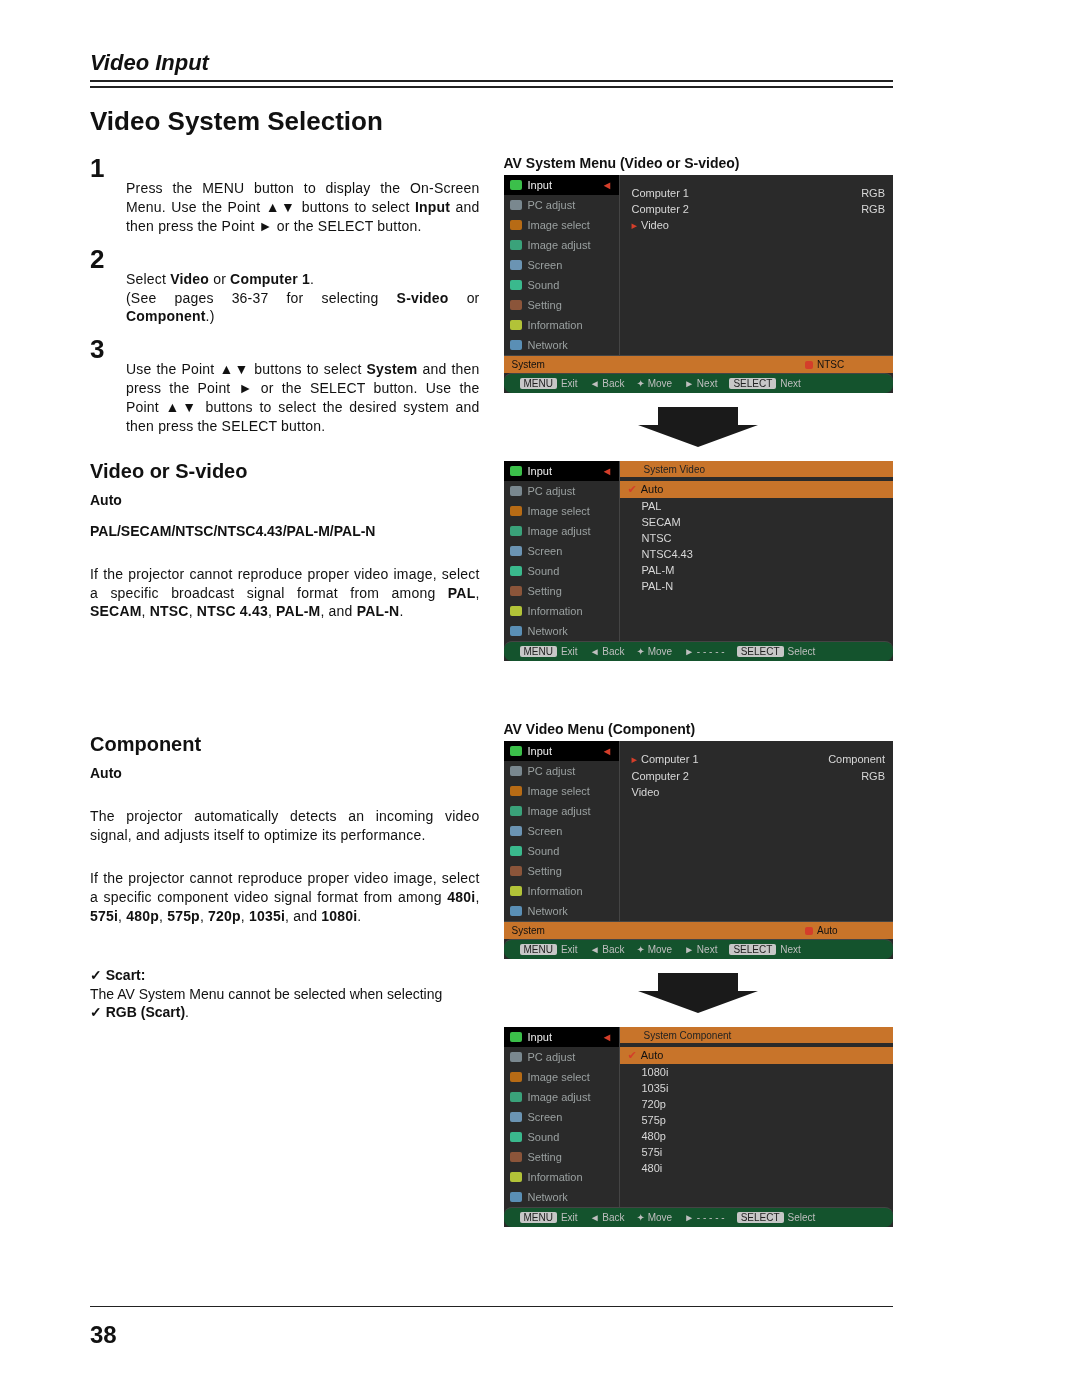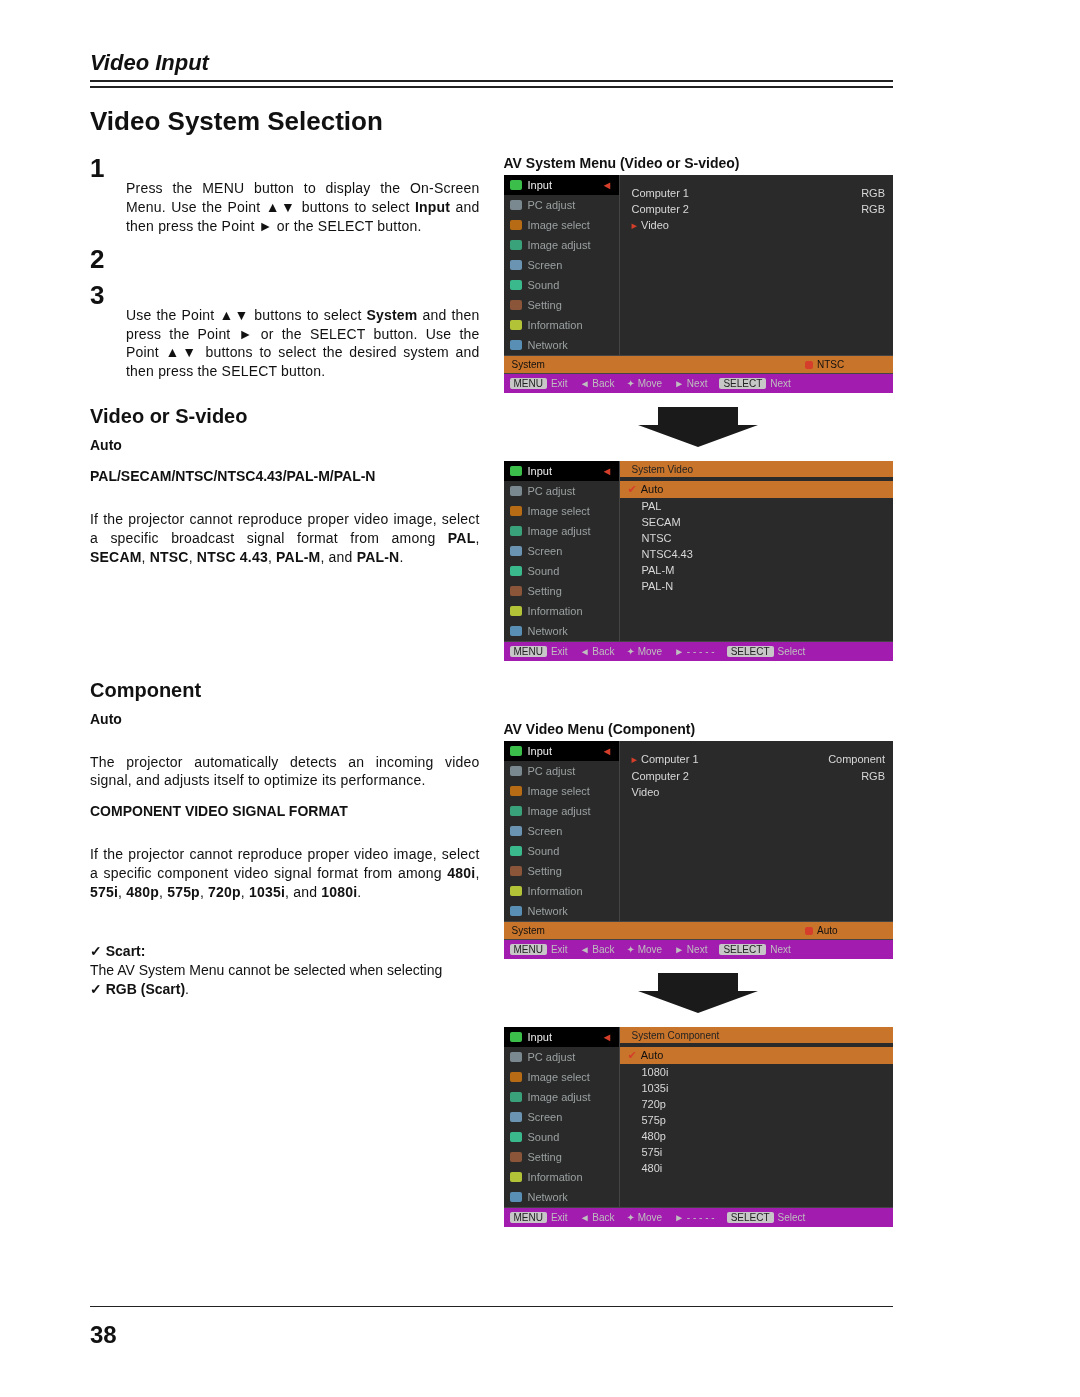"Select Video or Computer 1." div.body { html: none -> <div>Select <b>Video</b> or <b>Computer 1</b>.<br>(See pages 36-37 for selecting <b>S-video</b> or <b>Component</b>.)</div> }
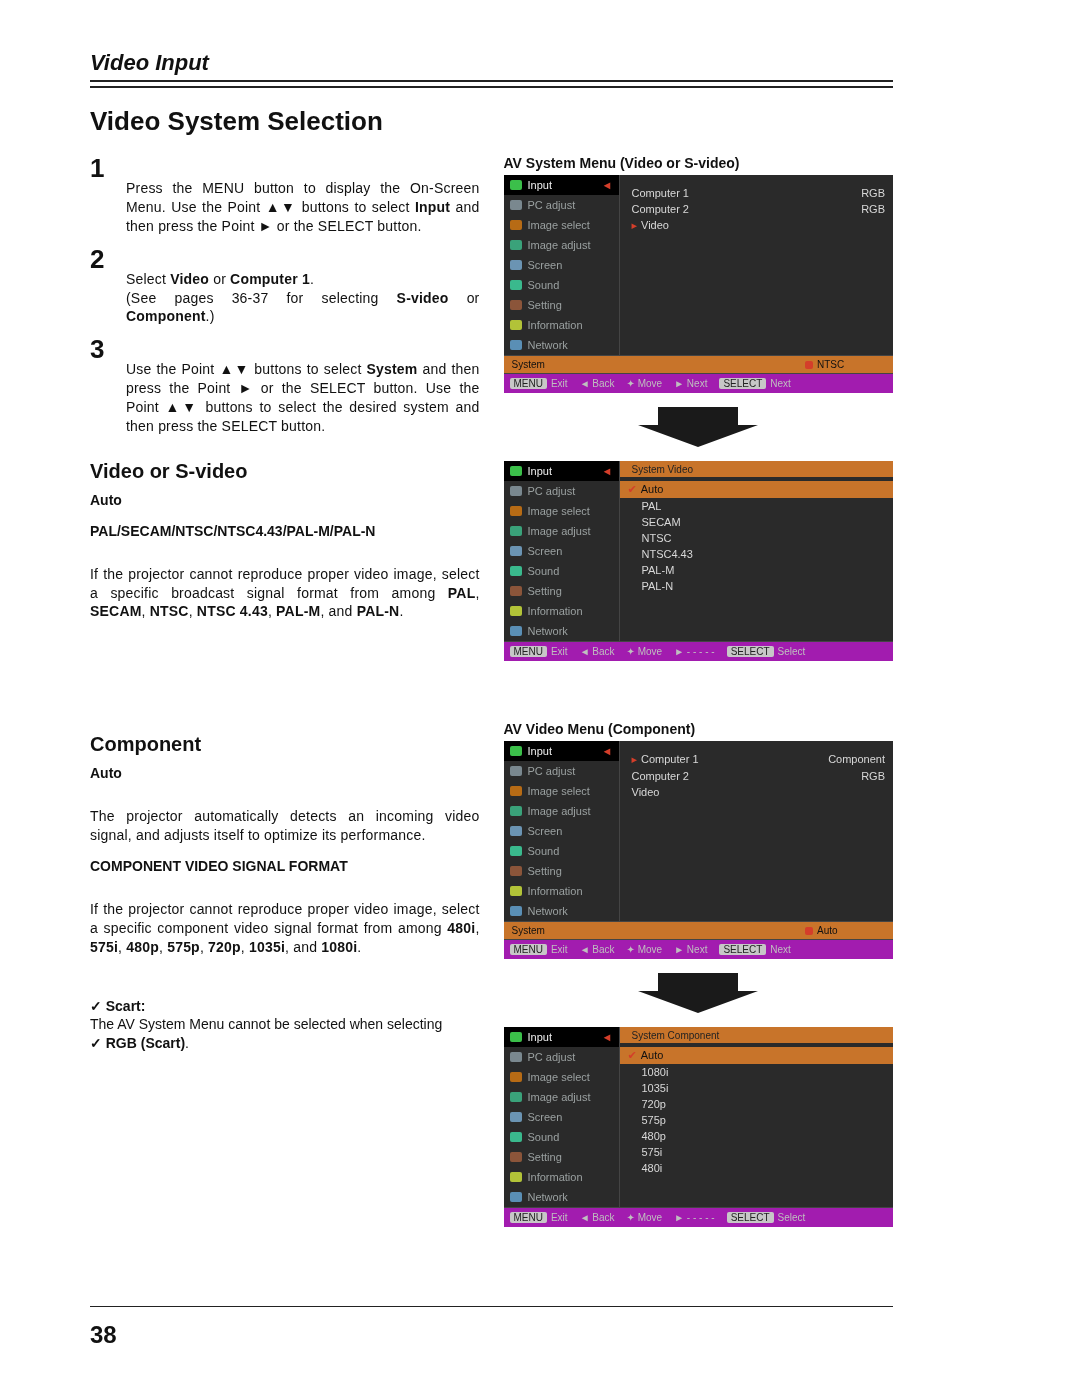"MENU" .footbar { background: #a21caf -> #14532d; border-radius: none -> 8px; padding: 4px 6px -> 4px 16px }
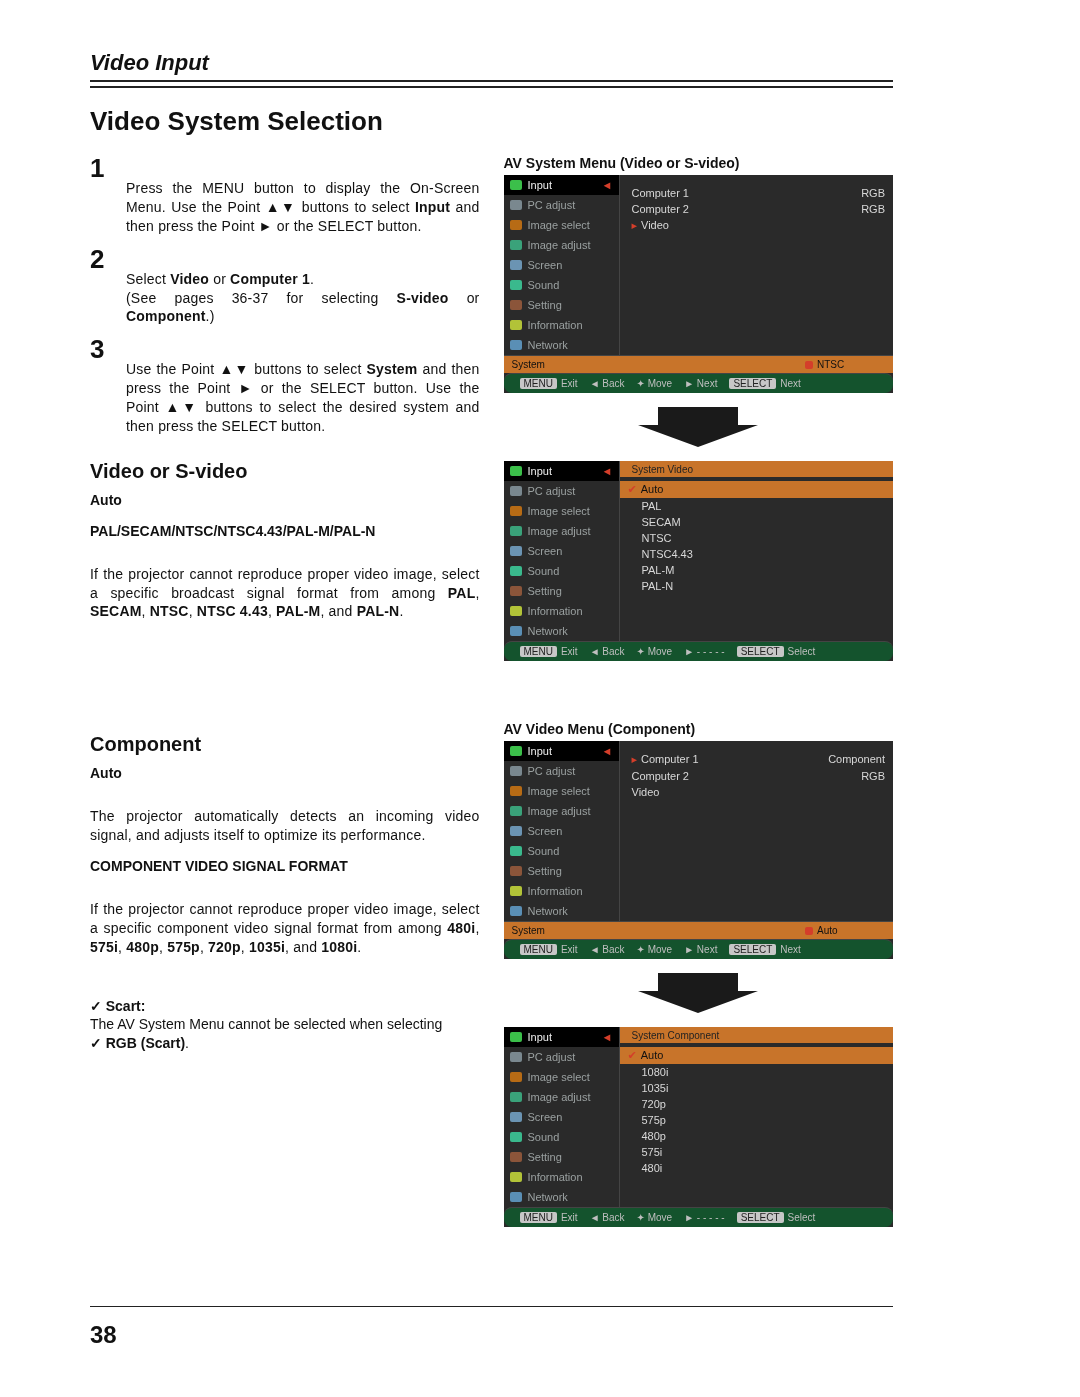"System Video" .sysheader { padding: 0 12px -> 0 24px }
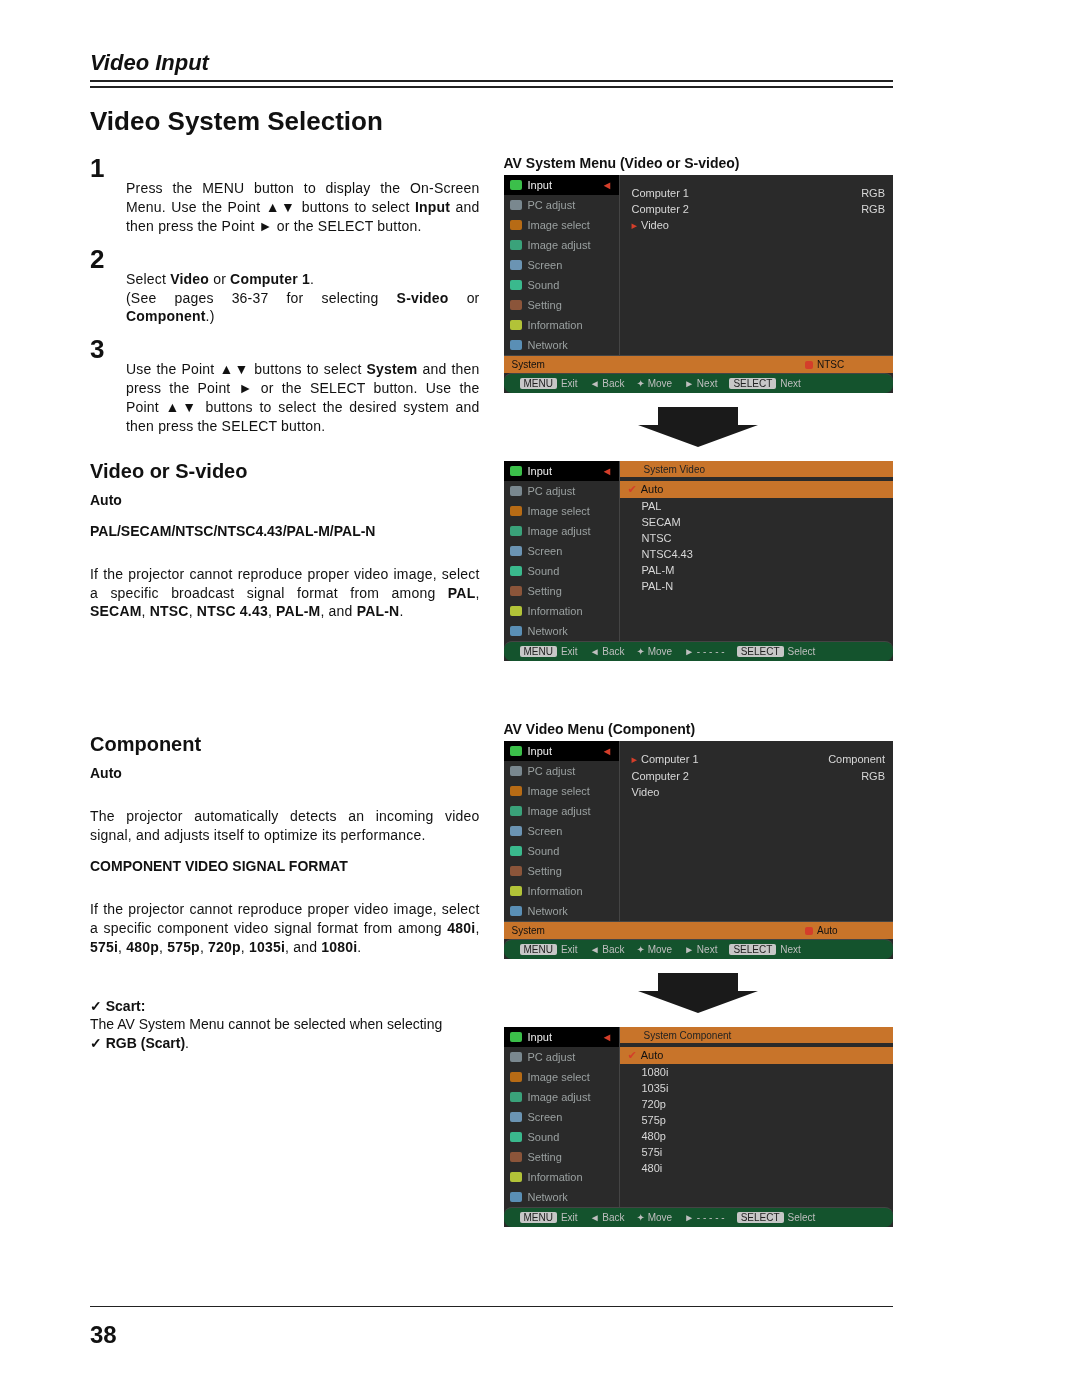"COMPONENT VIDEO SIGNAL FORMAT" div.sub-hb { html: <div>COMPONENT VIDEO SIGNAL FORMAT</div> -> none }
